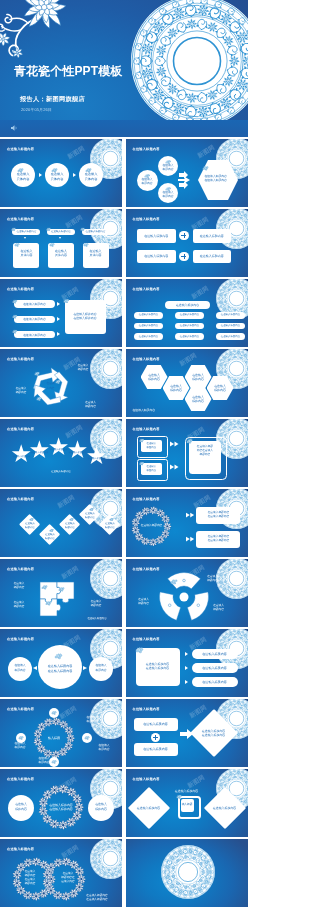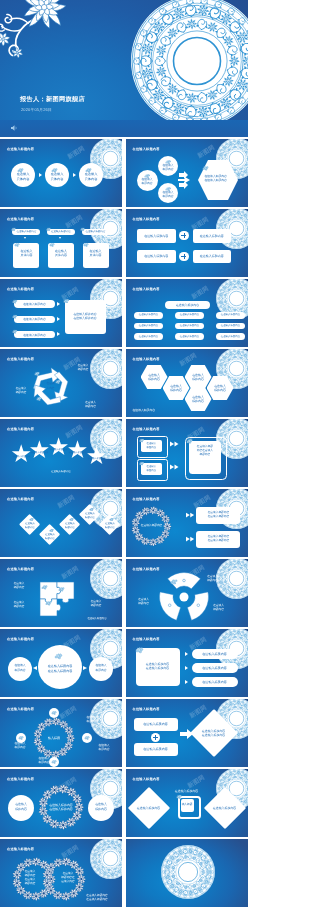"青花瓷个性PPT模板" div.tl-heading { html: none -> <div>青花瓷个性PPT模板</div> }
